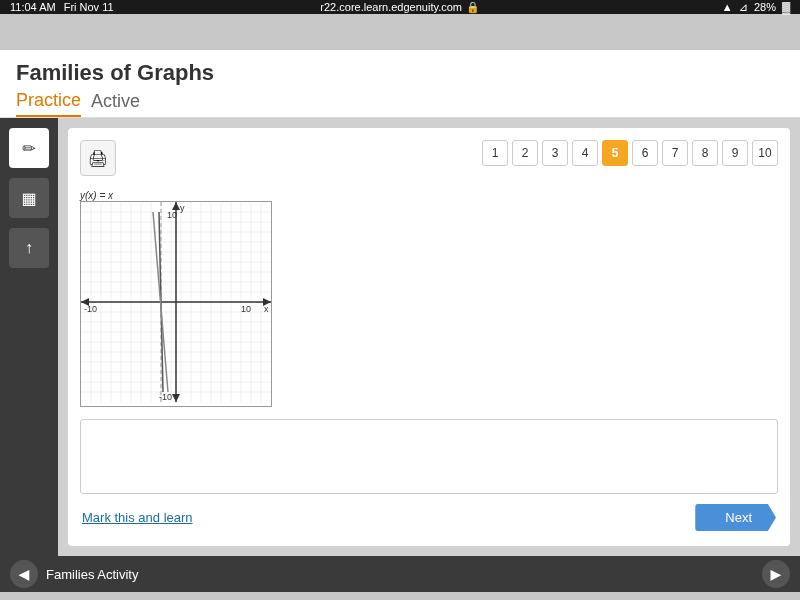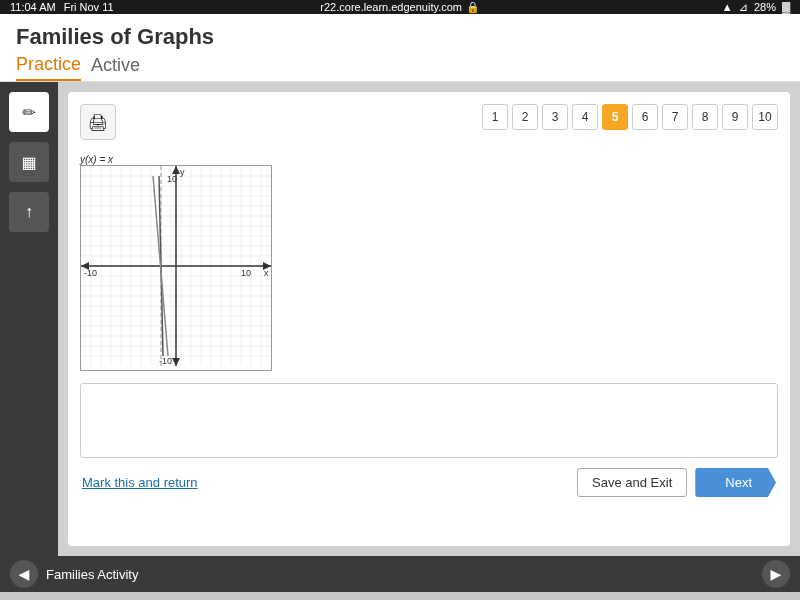"Families of Graphs" .header { margin-top: none -> 36px }
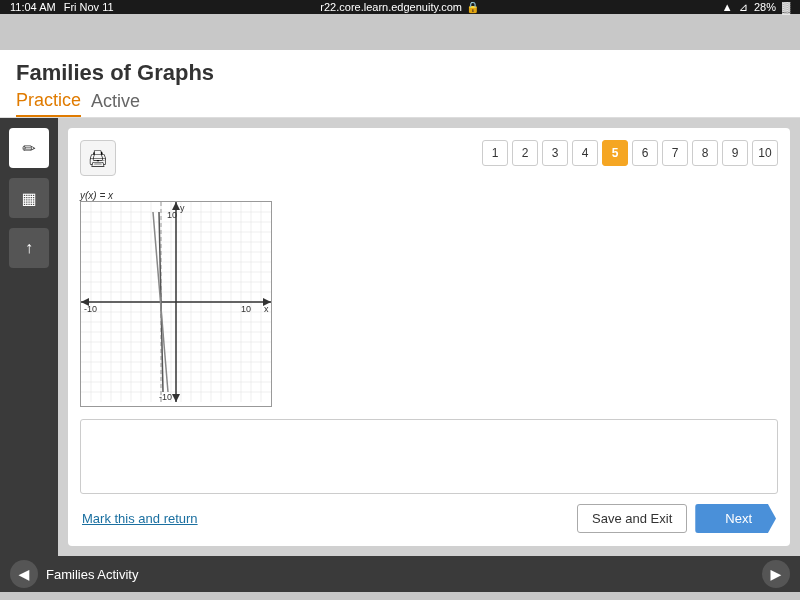"Mark this and return" button.mark-return { text: return -> learn }
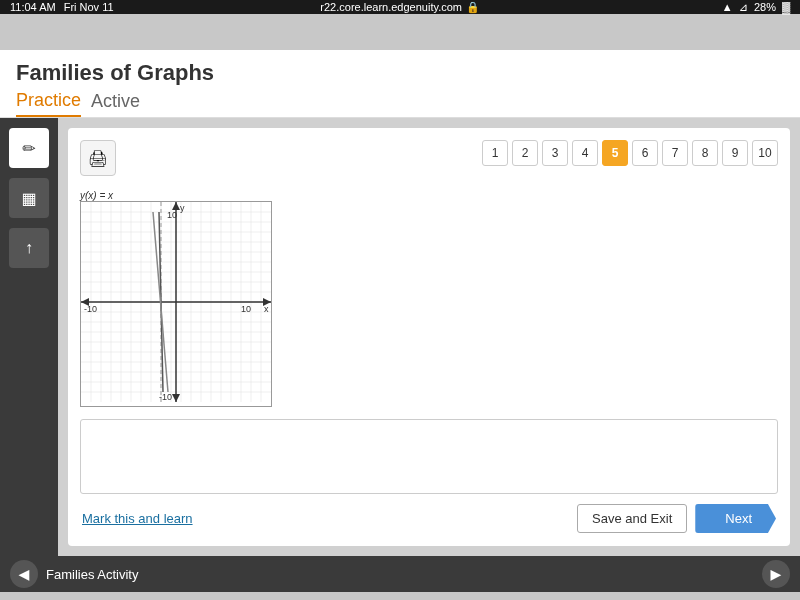"Save and Exit" button.btn-save-exit { html: <button>Save and Exit</button> -> none }
